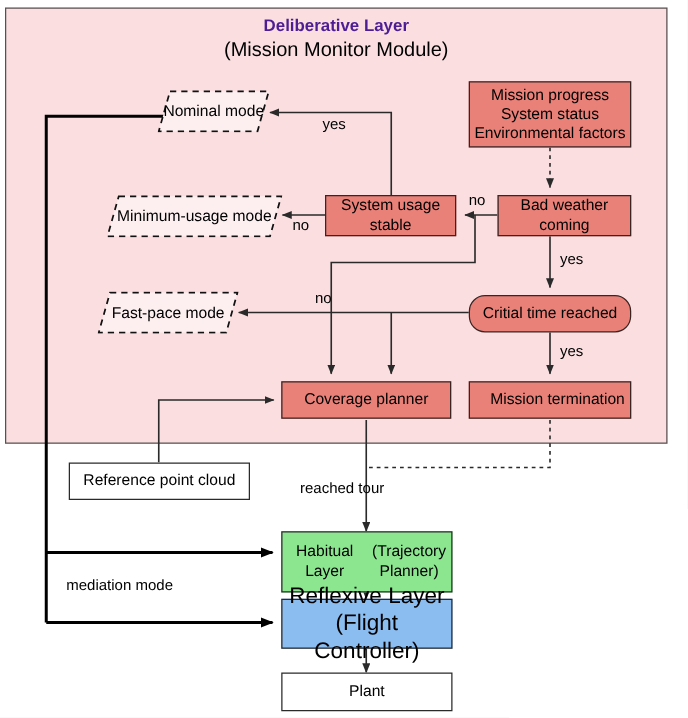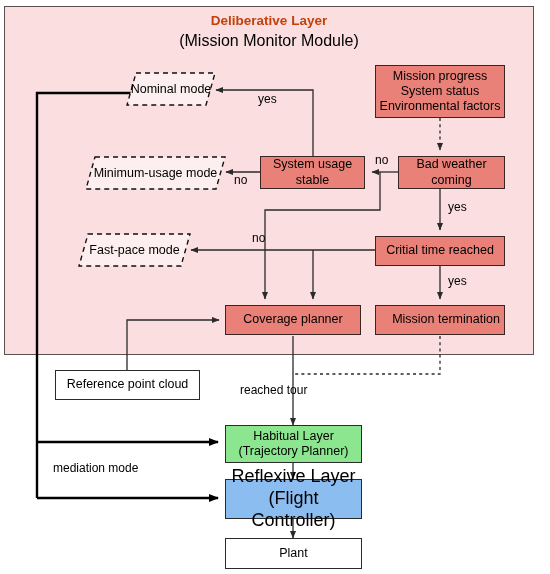"Deliberative Layer" .layer-title { color: #c2410c -> #4c1d95 }
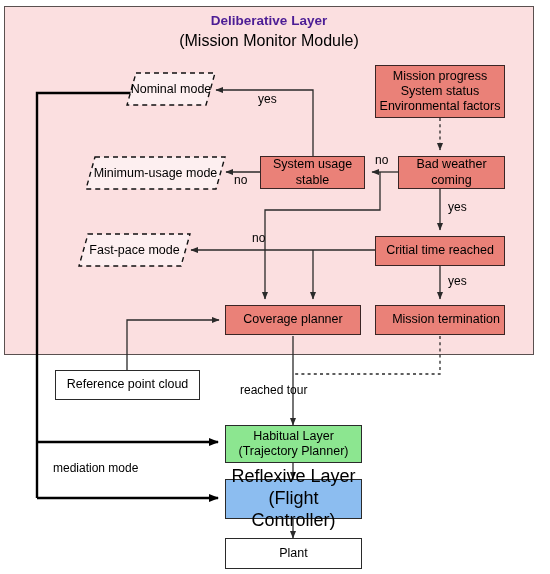"Critial time reached" div.node { border-radius: none -> 13px }
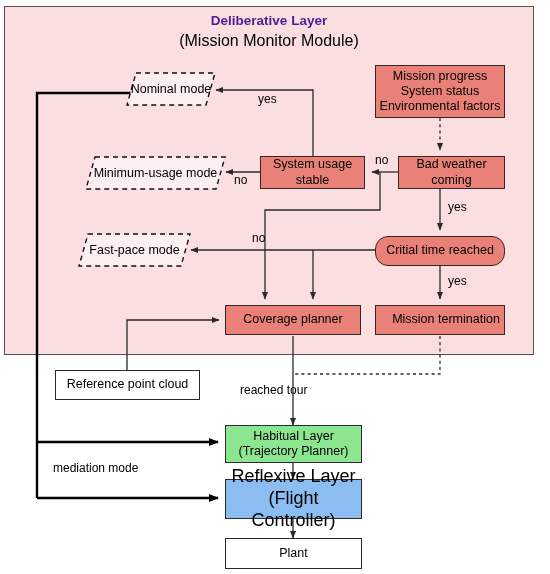"Habitual Layer" div.node { flex-direction: column -> row; height: 38px -> 49px }
